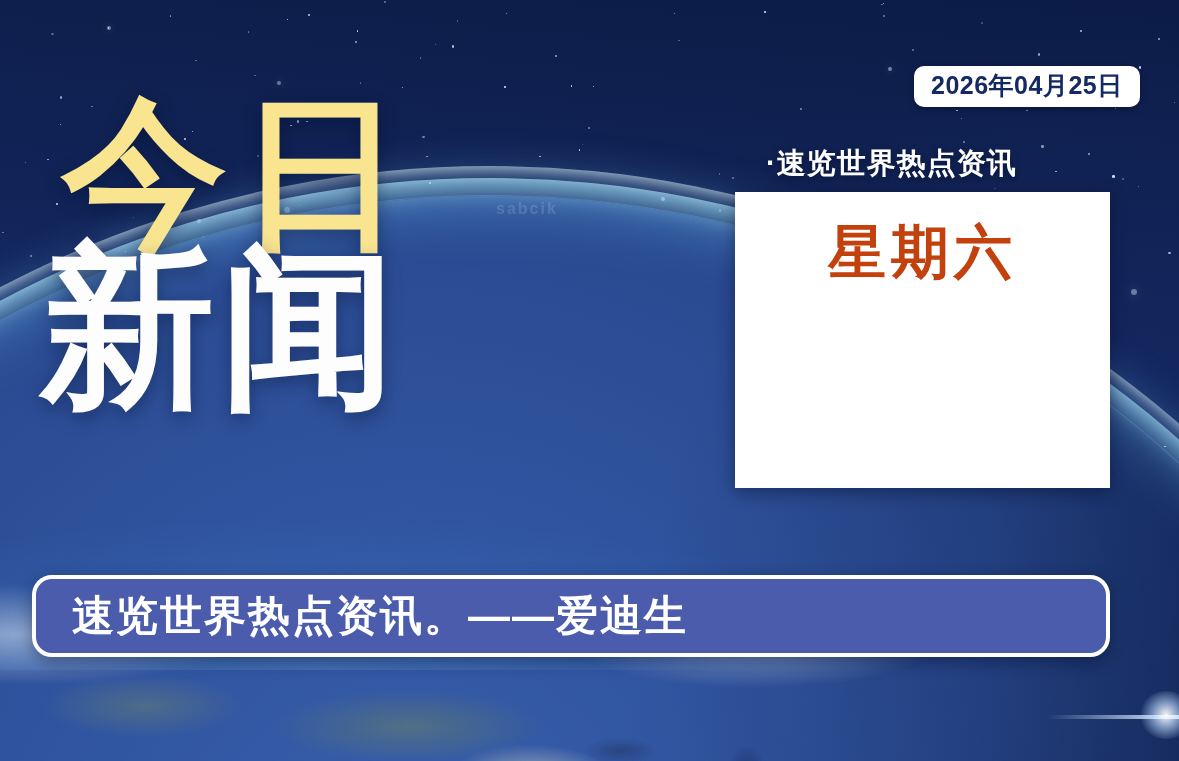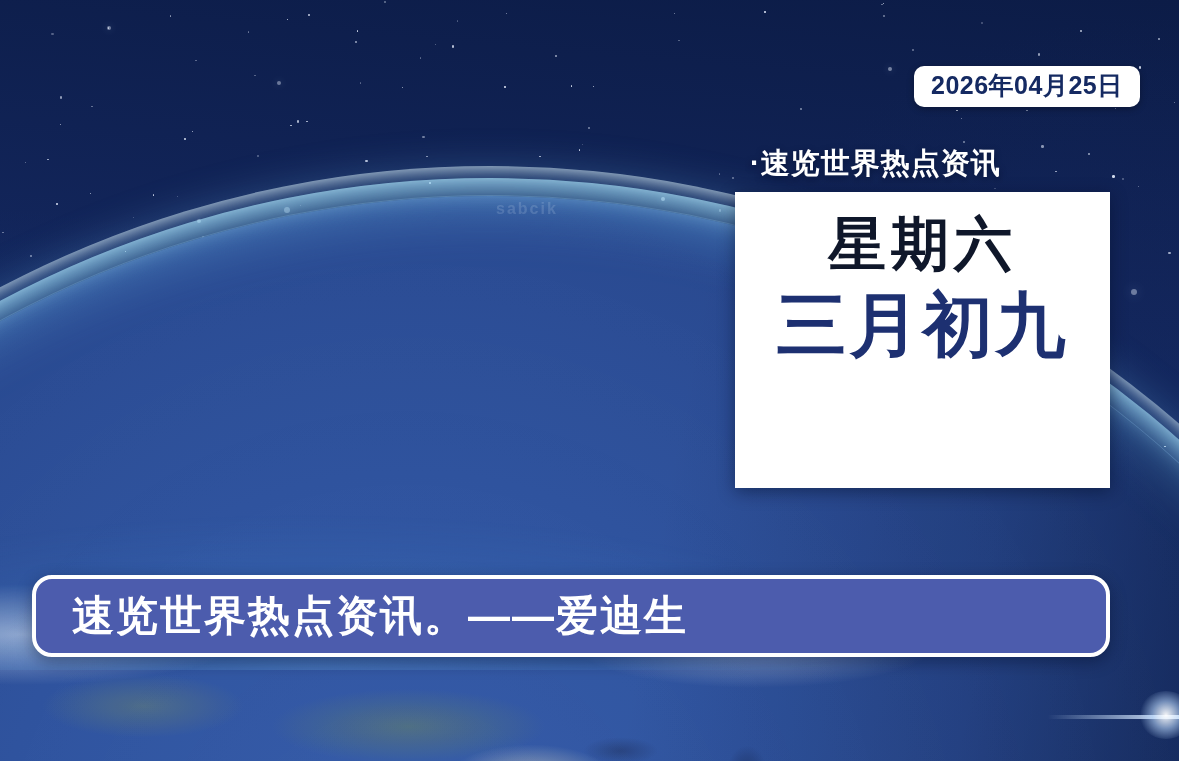"今日" div.title-wrap { html: none -> <div> <div>今日</div> <div>新闻</div> </div> }
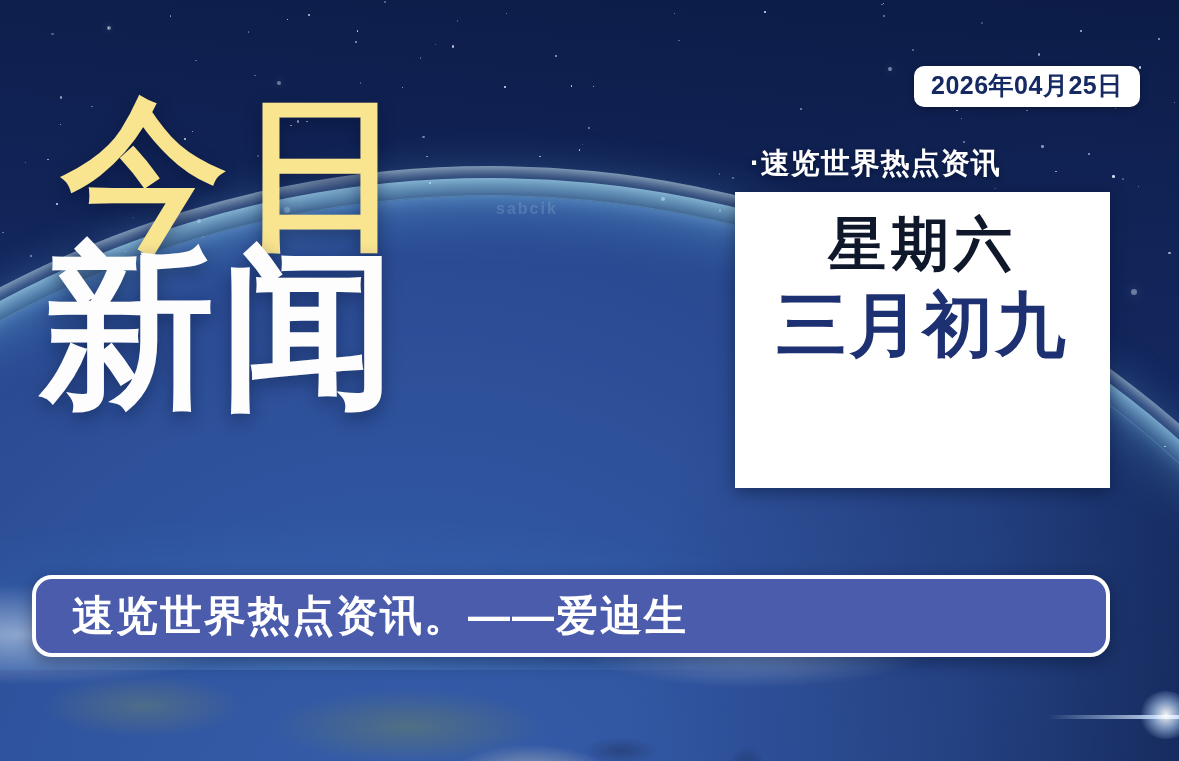"·速览世界热点资讯" .tagline .rest { margin-left: 4px -> 20px }
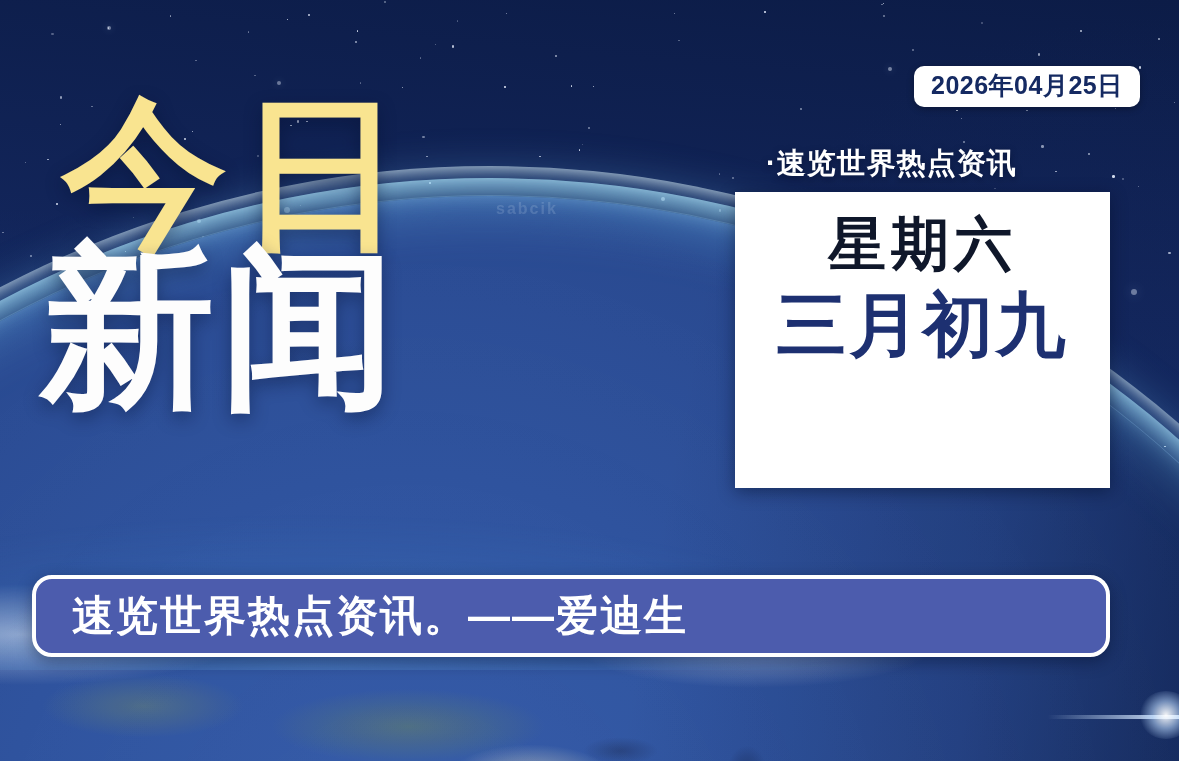"星期六" .card .weekday { color: #0f172a -> #c2410c; margin-top: 8px -> 16px }
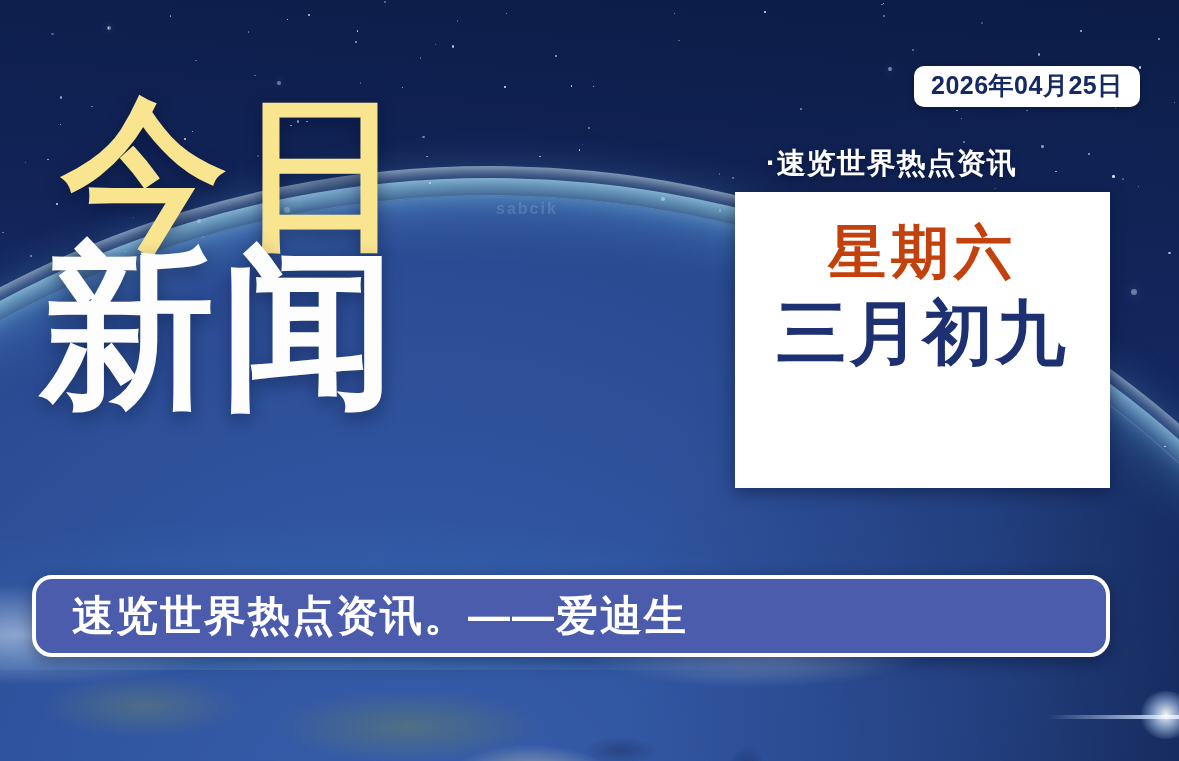"三月初九" div.lunar { html: <div>三月初九</div> -> none }
